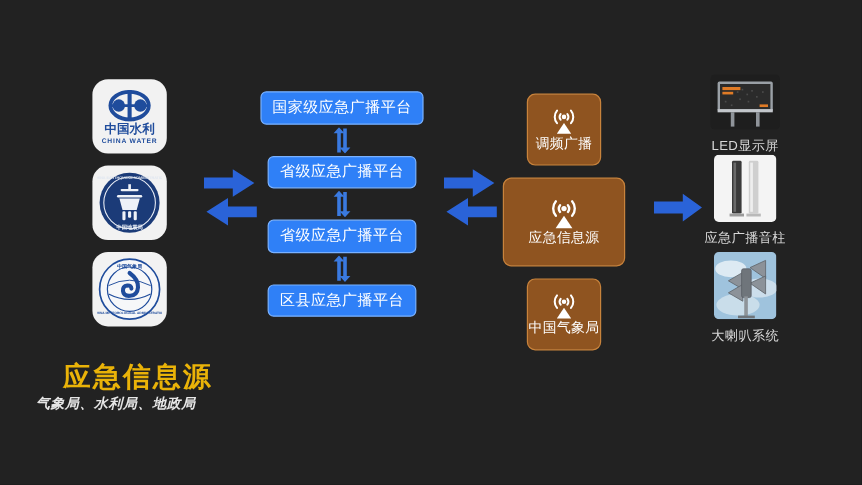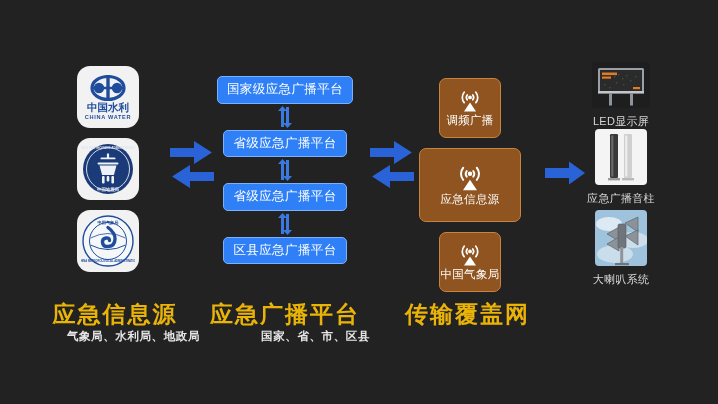"应急广播平台" div.sec-title { html: <div>应急广播平台</div> -> none }
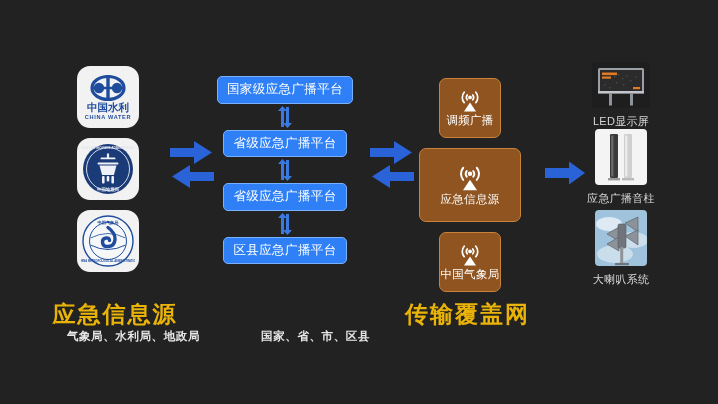"传输覆盖网" div.sec-title { html: <div>传输覆盖网</div> -> none }
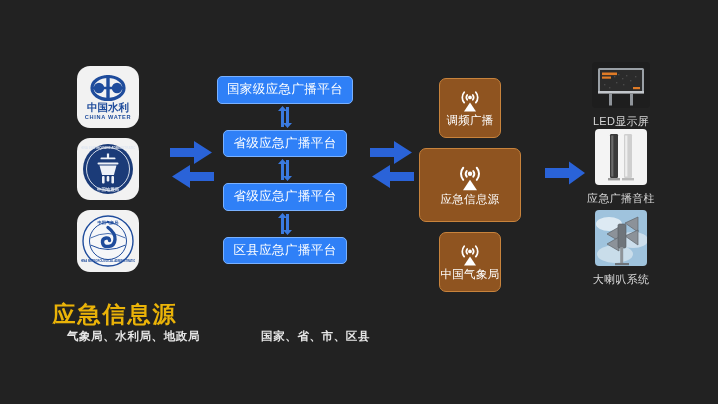"气象局、水利局、地政局" .sec-sub { font-style: none -> italic; text-align: right -> left }
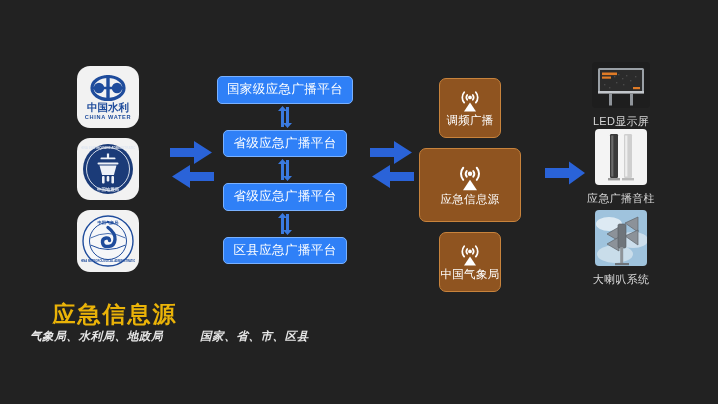"国家、省、市、区县" div.sec-sub { html: <div>国家、省、市、区县</div> -> none }
